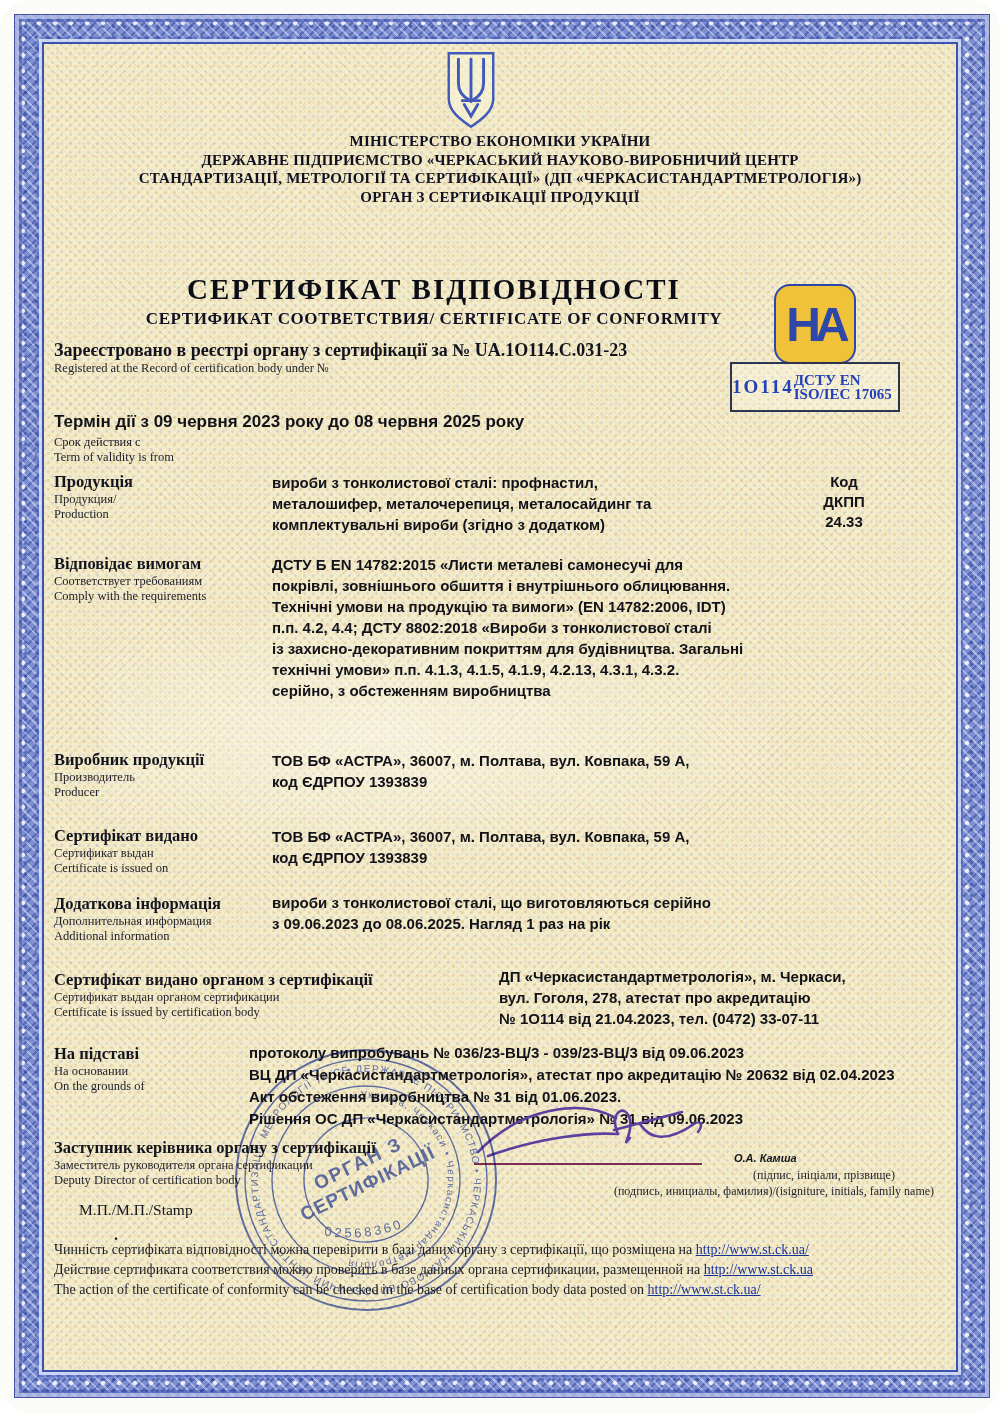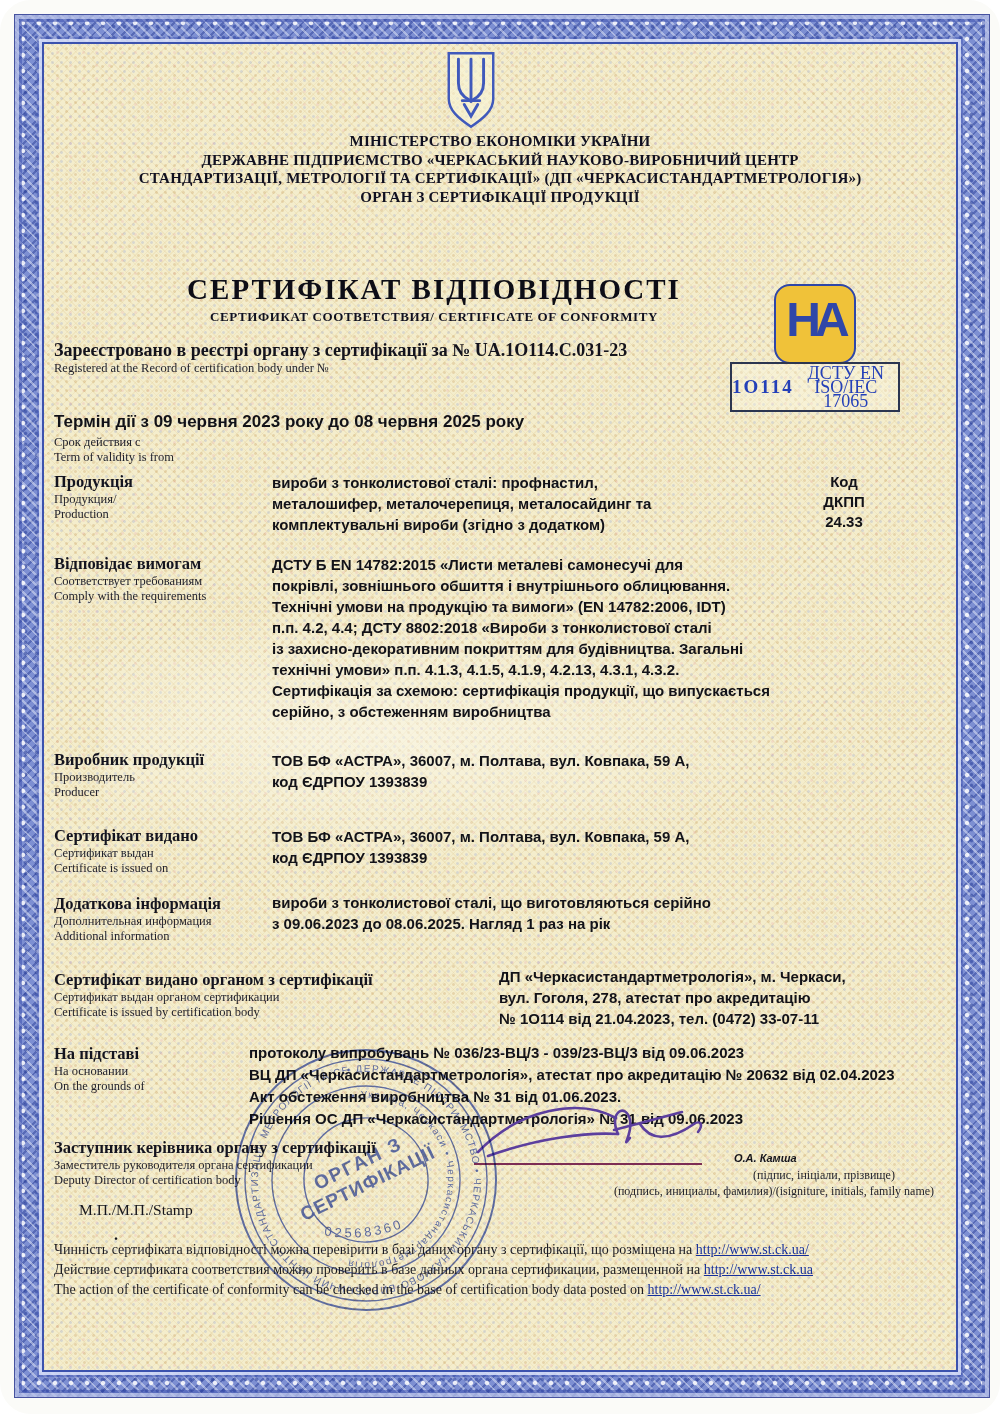"СЕРТИФИКАТ СООТВЕТСТВИЯ/ CERTIFICATE OF" .doc-subtitle { font-size: 13px -> 17px }
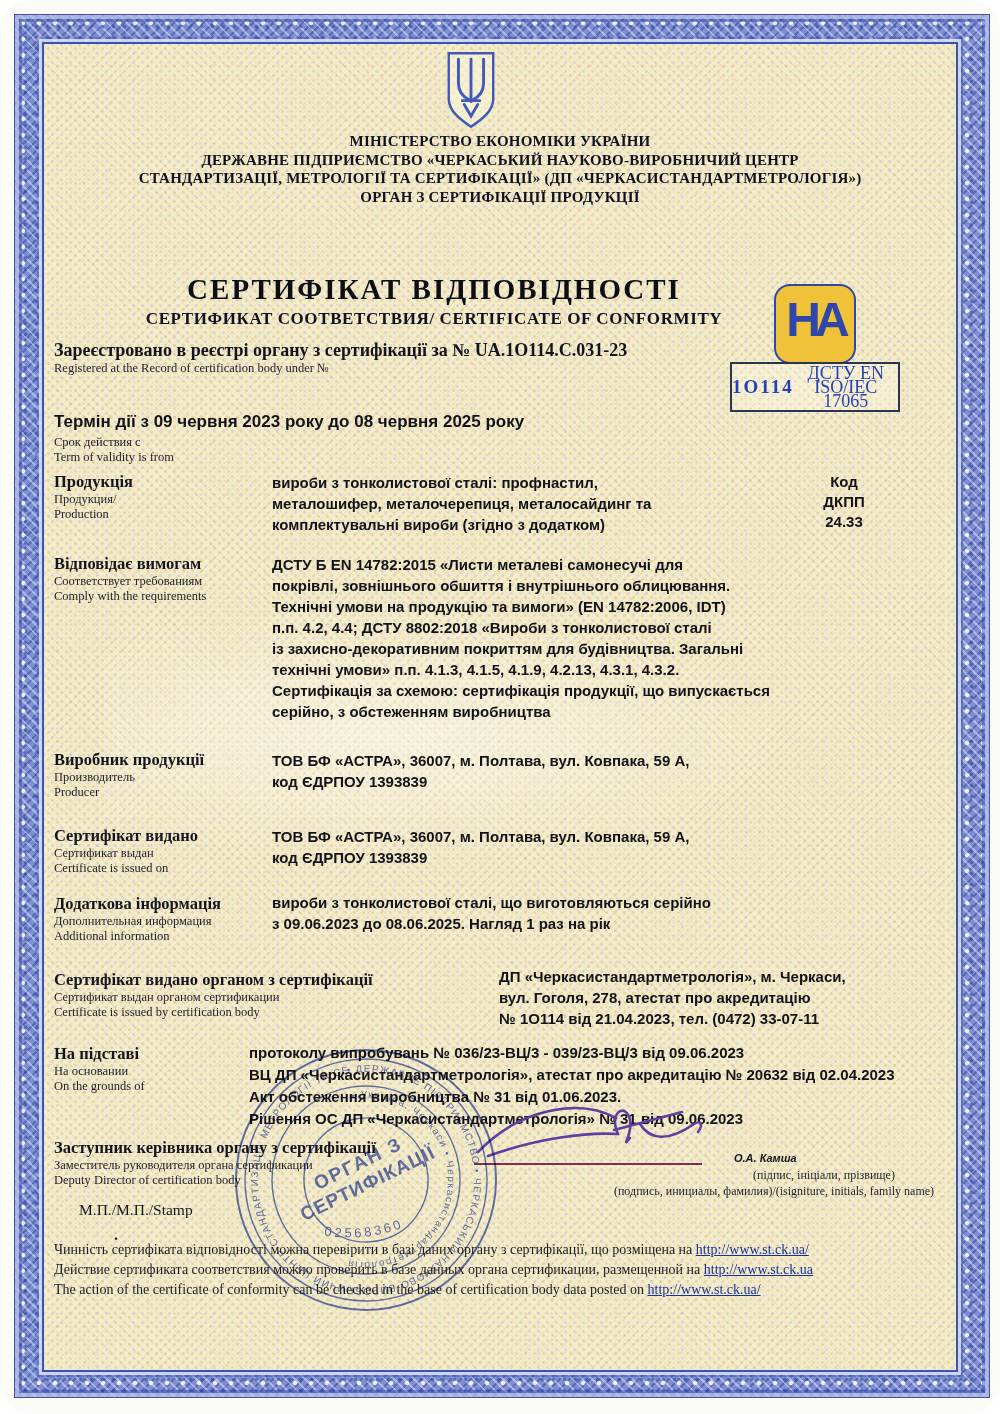"НА" .acc-mark { align-items: flex-start -> center }
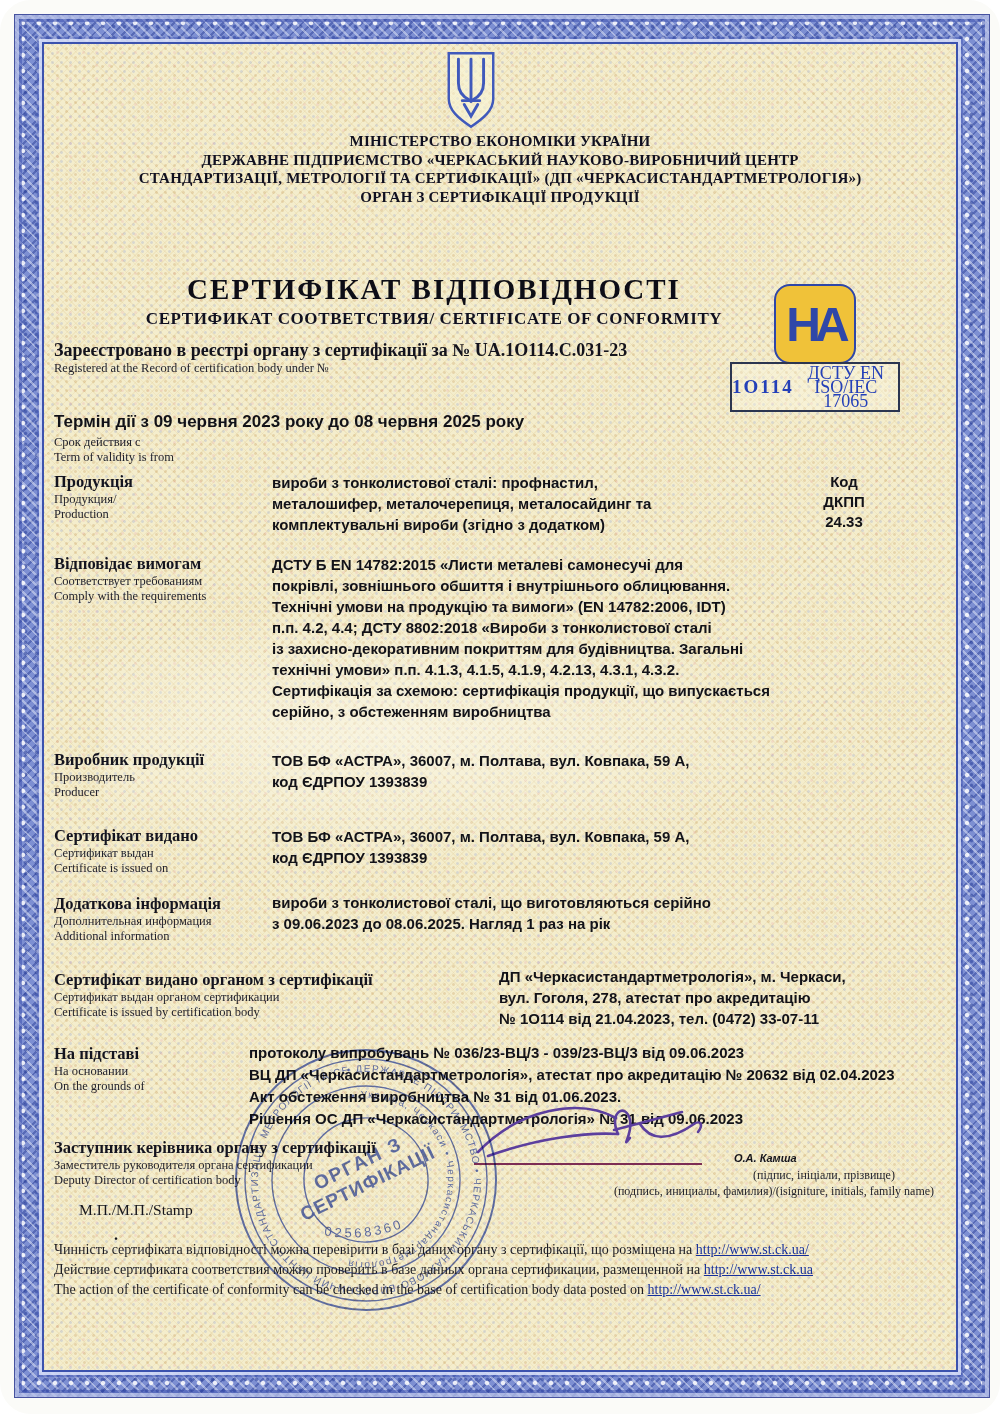"ДСТУ EN ISO/IEC 17065" .acc-std { font-size: 18px -> 15px; font-weight: normal -> bold; text-align: center -> none }
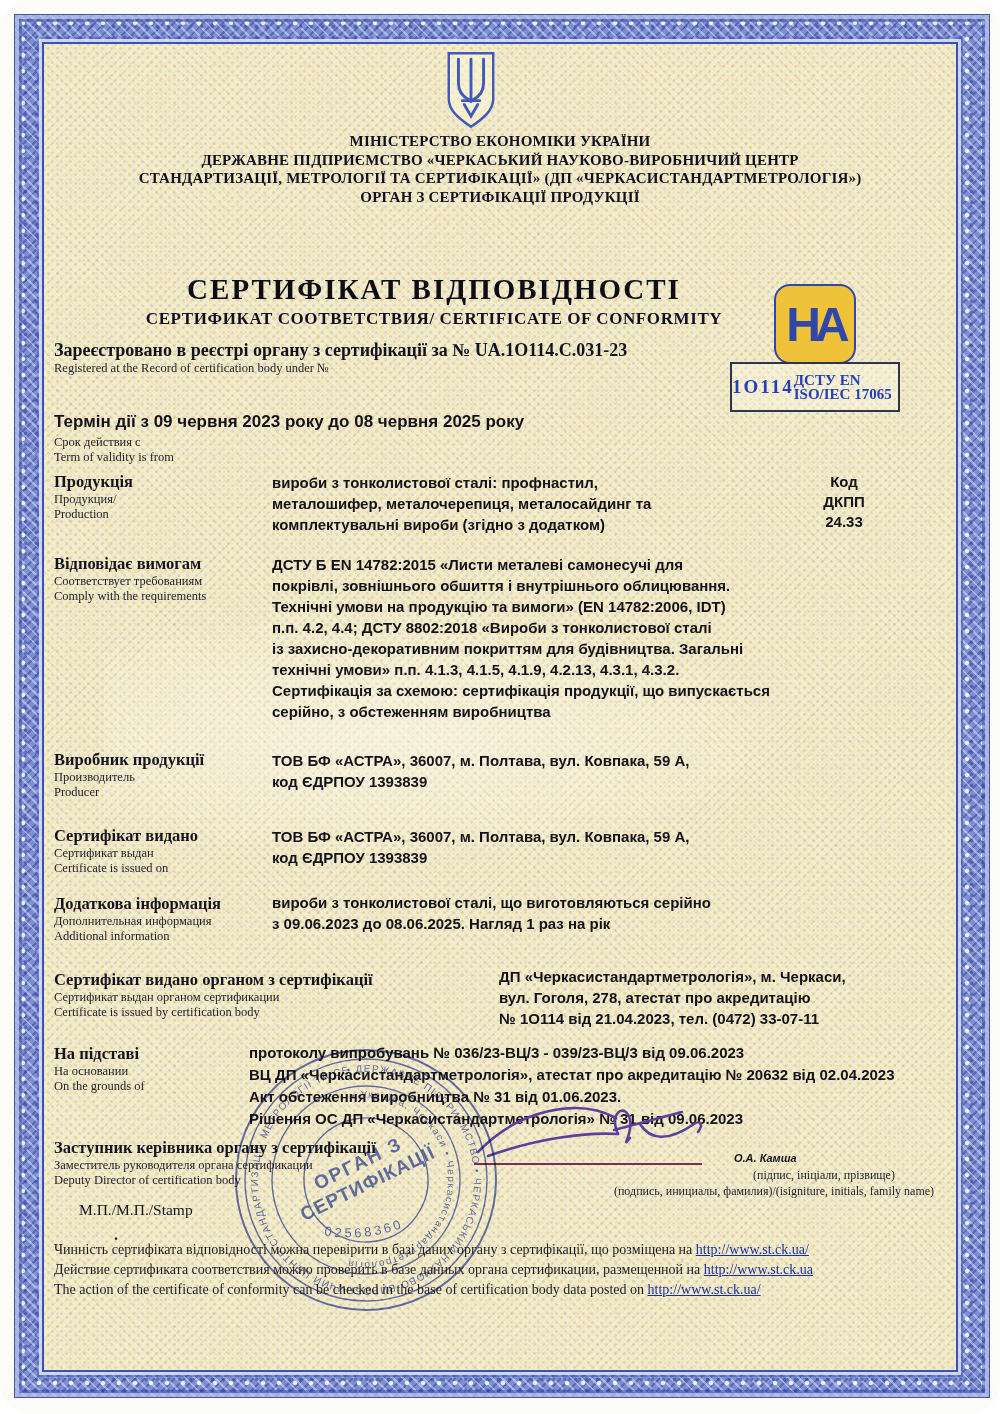"Сертифікація за схемою: сертифікація" div { html: <div>Сертифікація за схемою: сертифікація продукції, що випускається</div> -> none }
